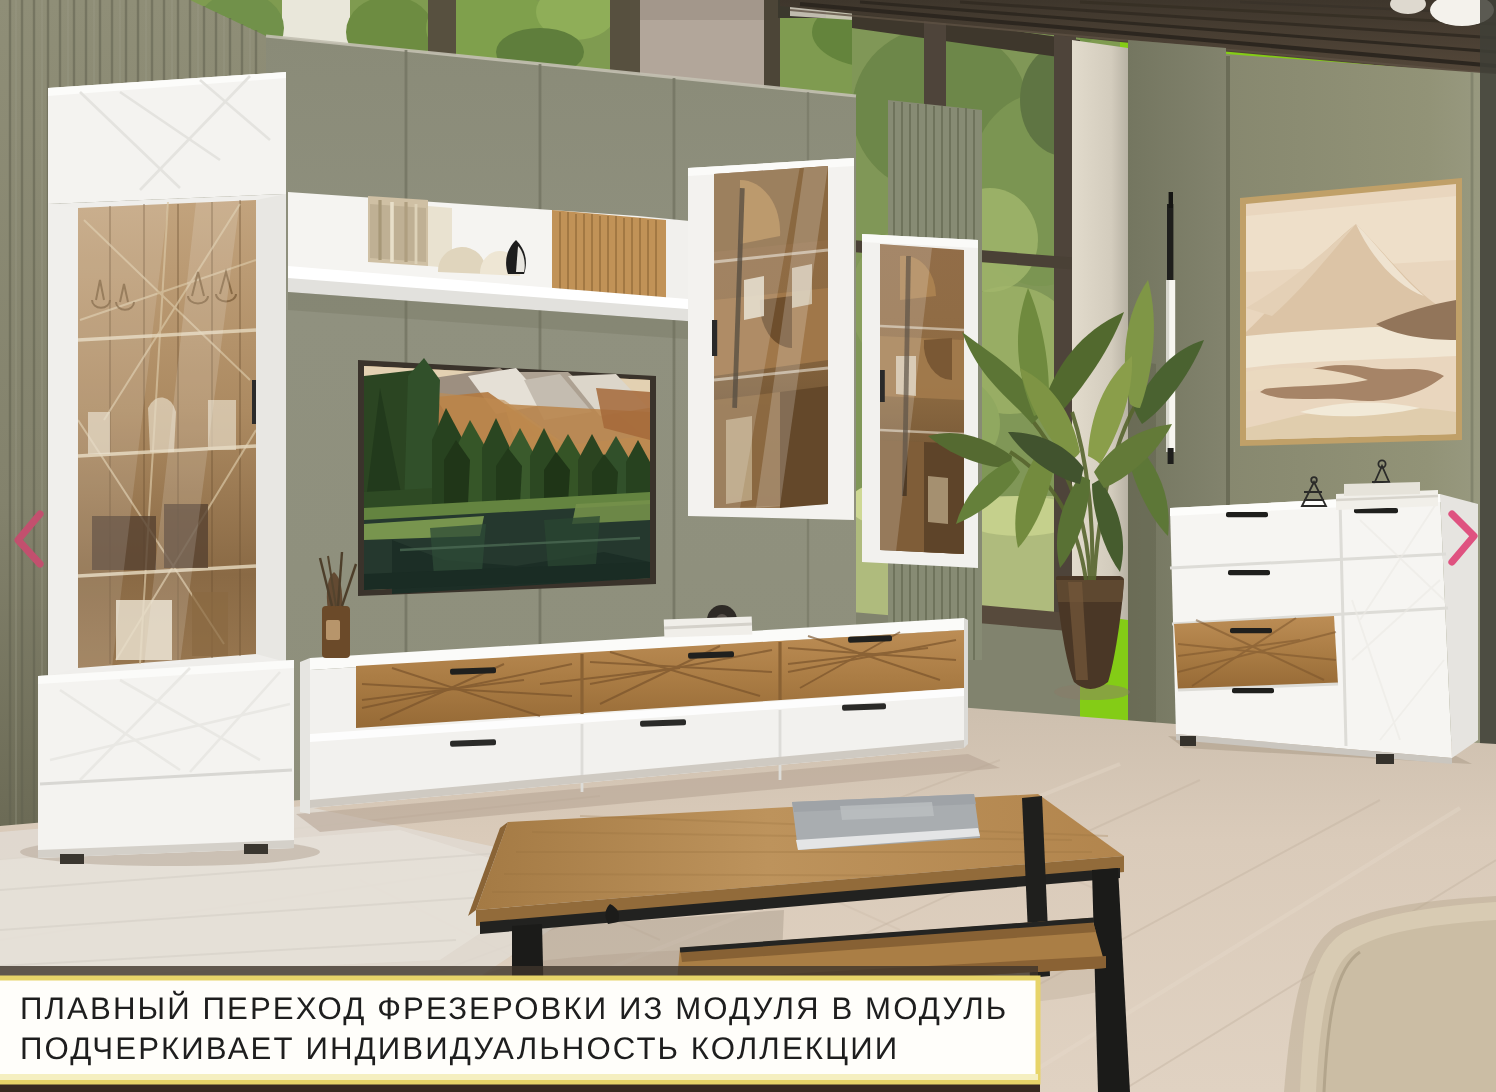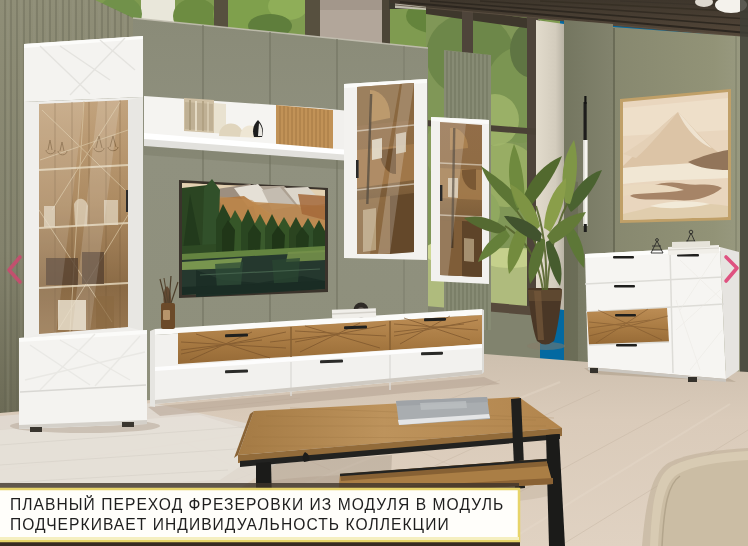"ПЛАВНЫЙ ПЕРЕХОД ФРЕЗЕРОВКИ ИЗ МОДУЛЯ" #scene { background: #0369a1 -> #84cc16 }
